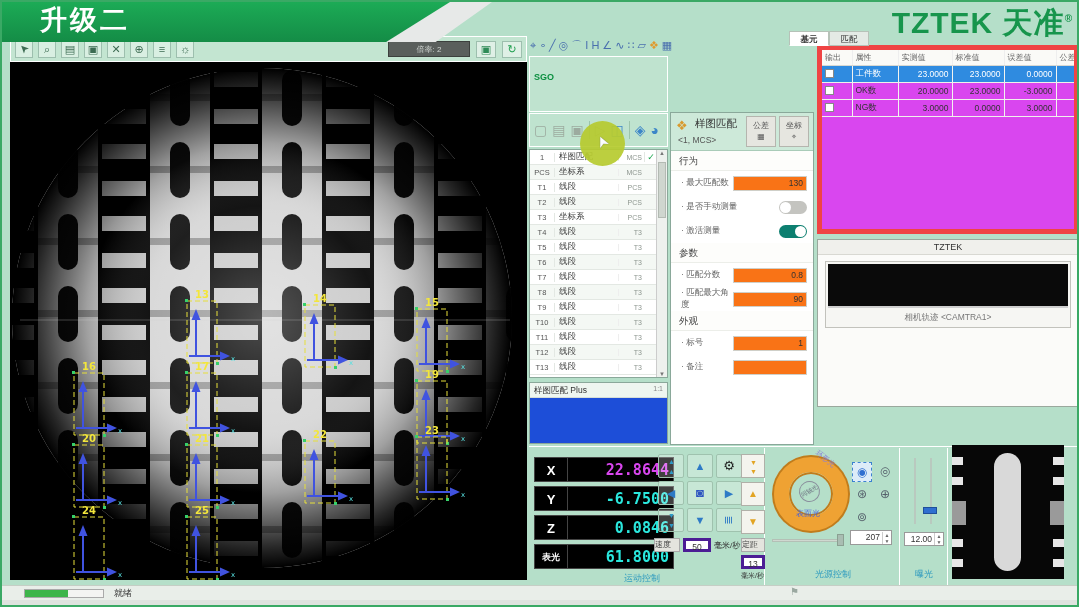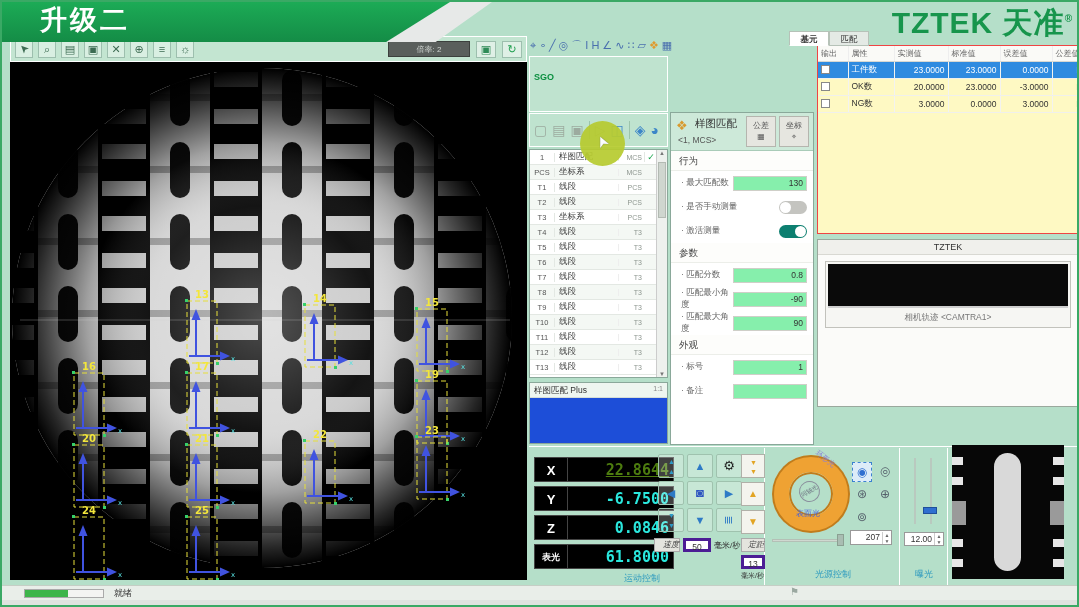"输出" .results { background: #fef9c3 -> #d946ef; border: 1px solid #ef4444 -> 5px solid #ef4444 }
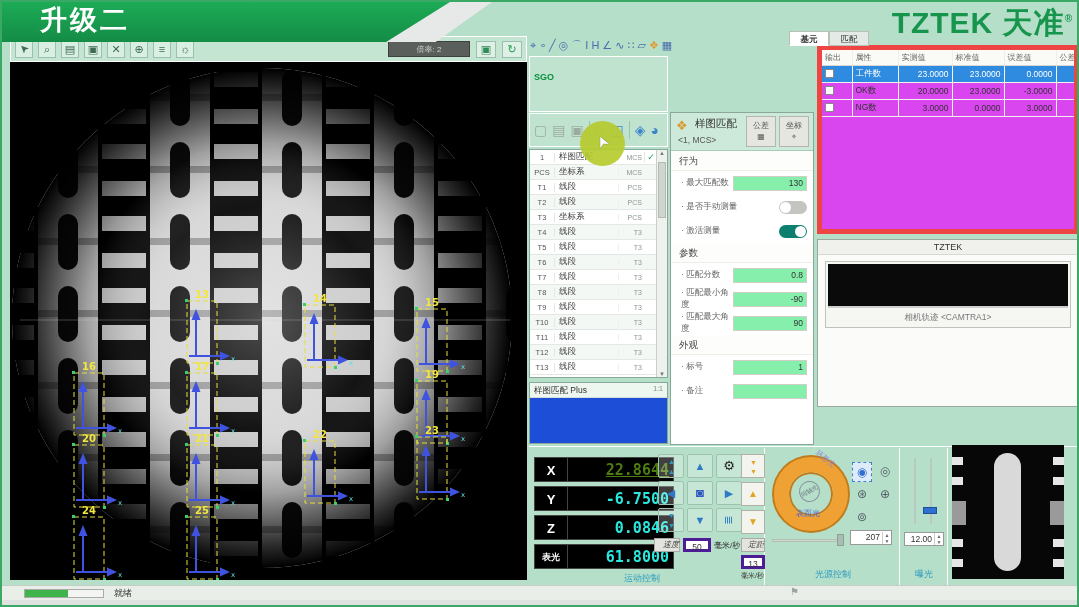"130" .pinput { background: #86efac -> #f97316 }
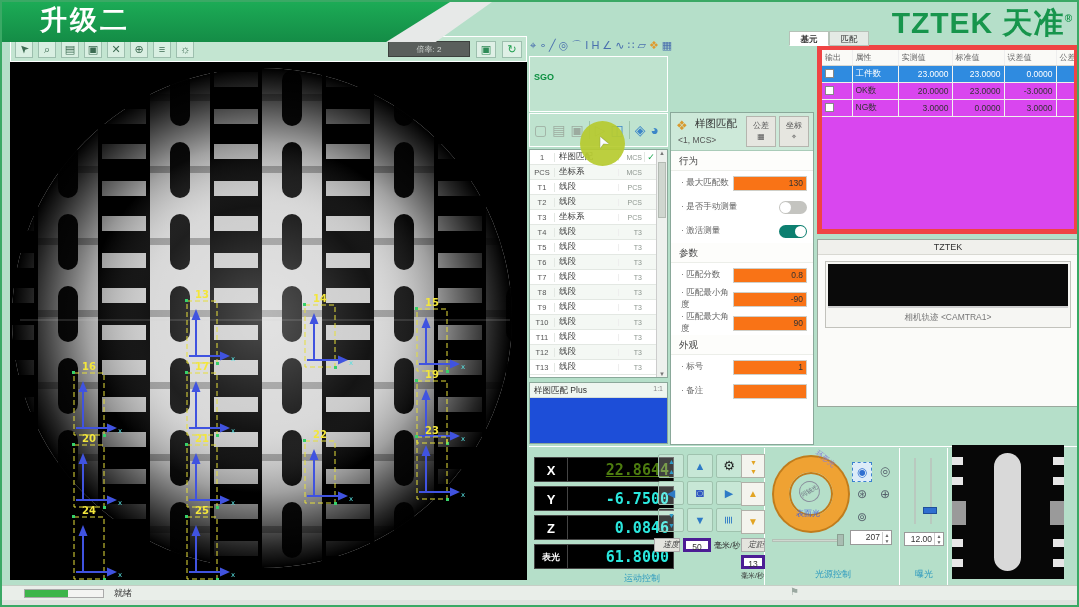"· 匹配最小角度" div.prow { html: <div> <span>· 匹配最小角度</span> <span>-90</span> </div> -> none }
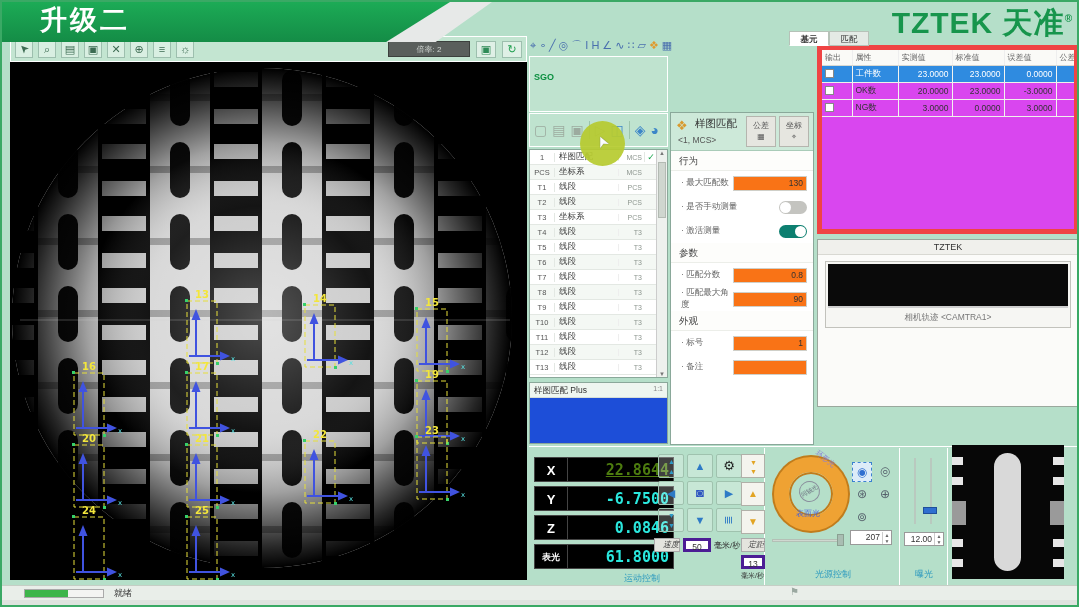"22.8644" span.dro-value { color: #4d7c0f -> #d946ef; text-decoration: underline -> none }
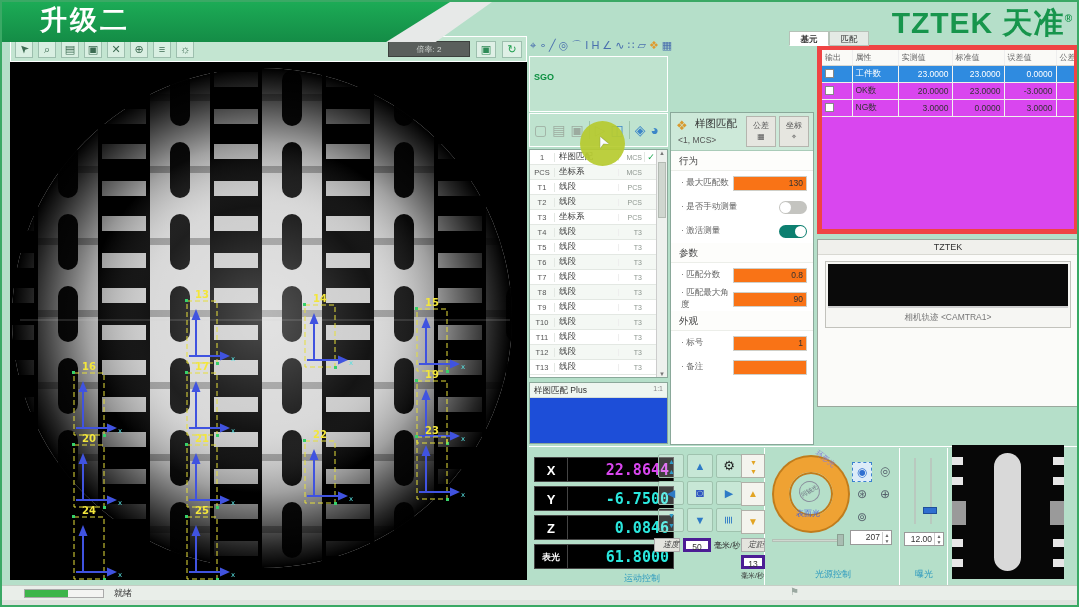"速度" .mini-btn { font-style: italic -> none; text-align: right -> left }
